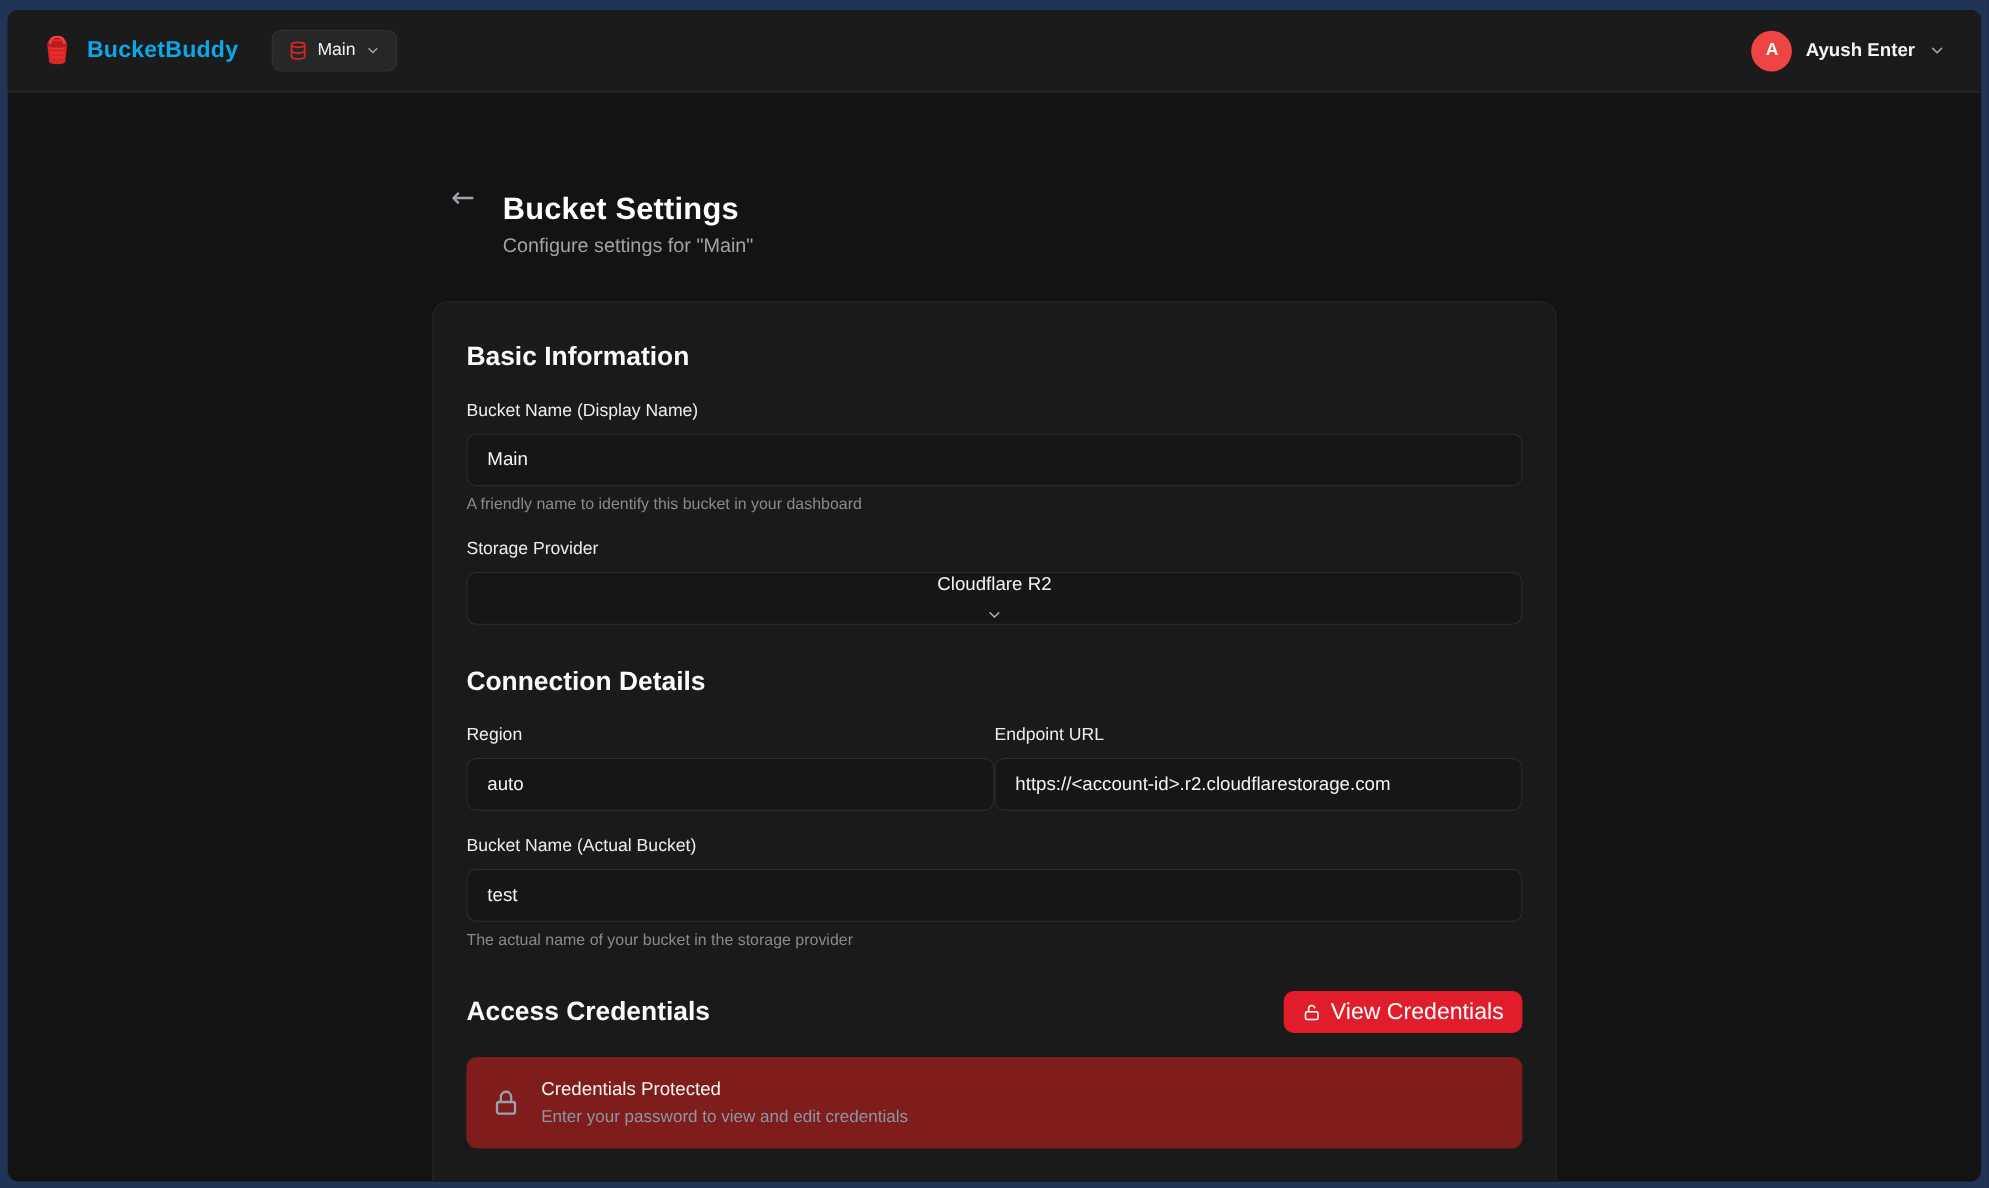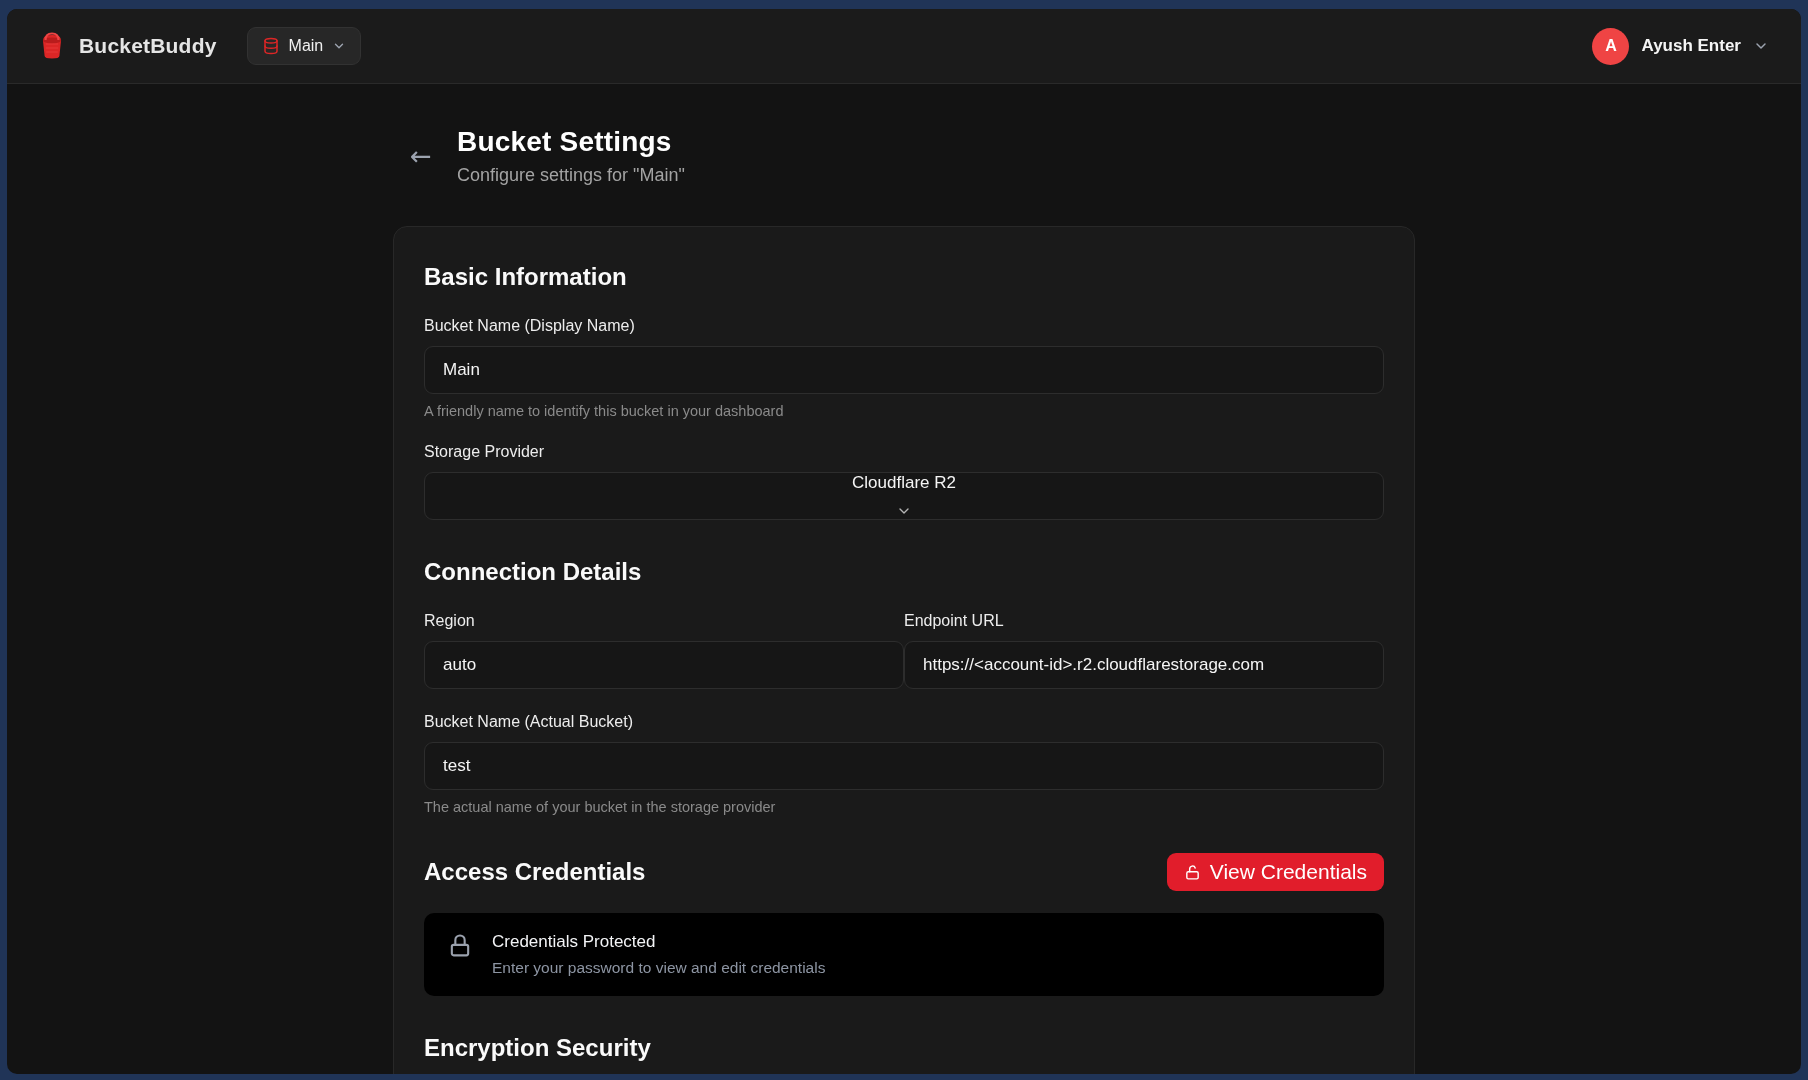"BucketBuddy" .brand-name { color: #e5e5e5 -> #0ea5e9 }
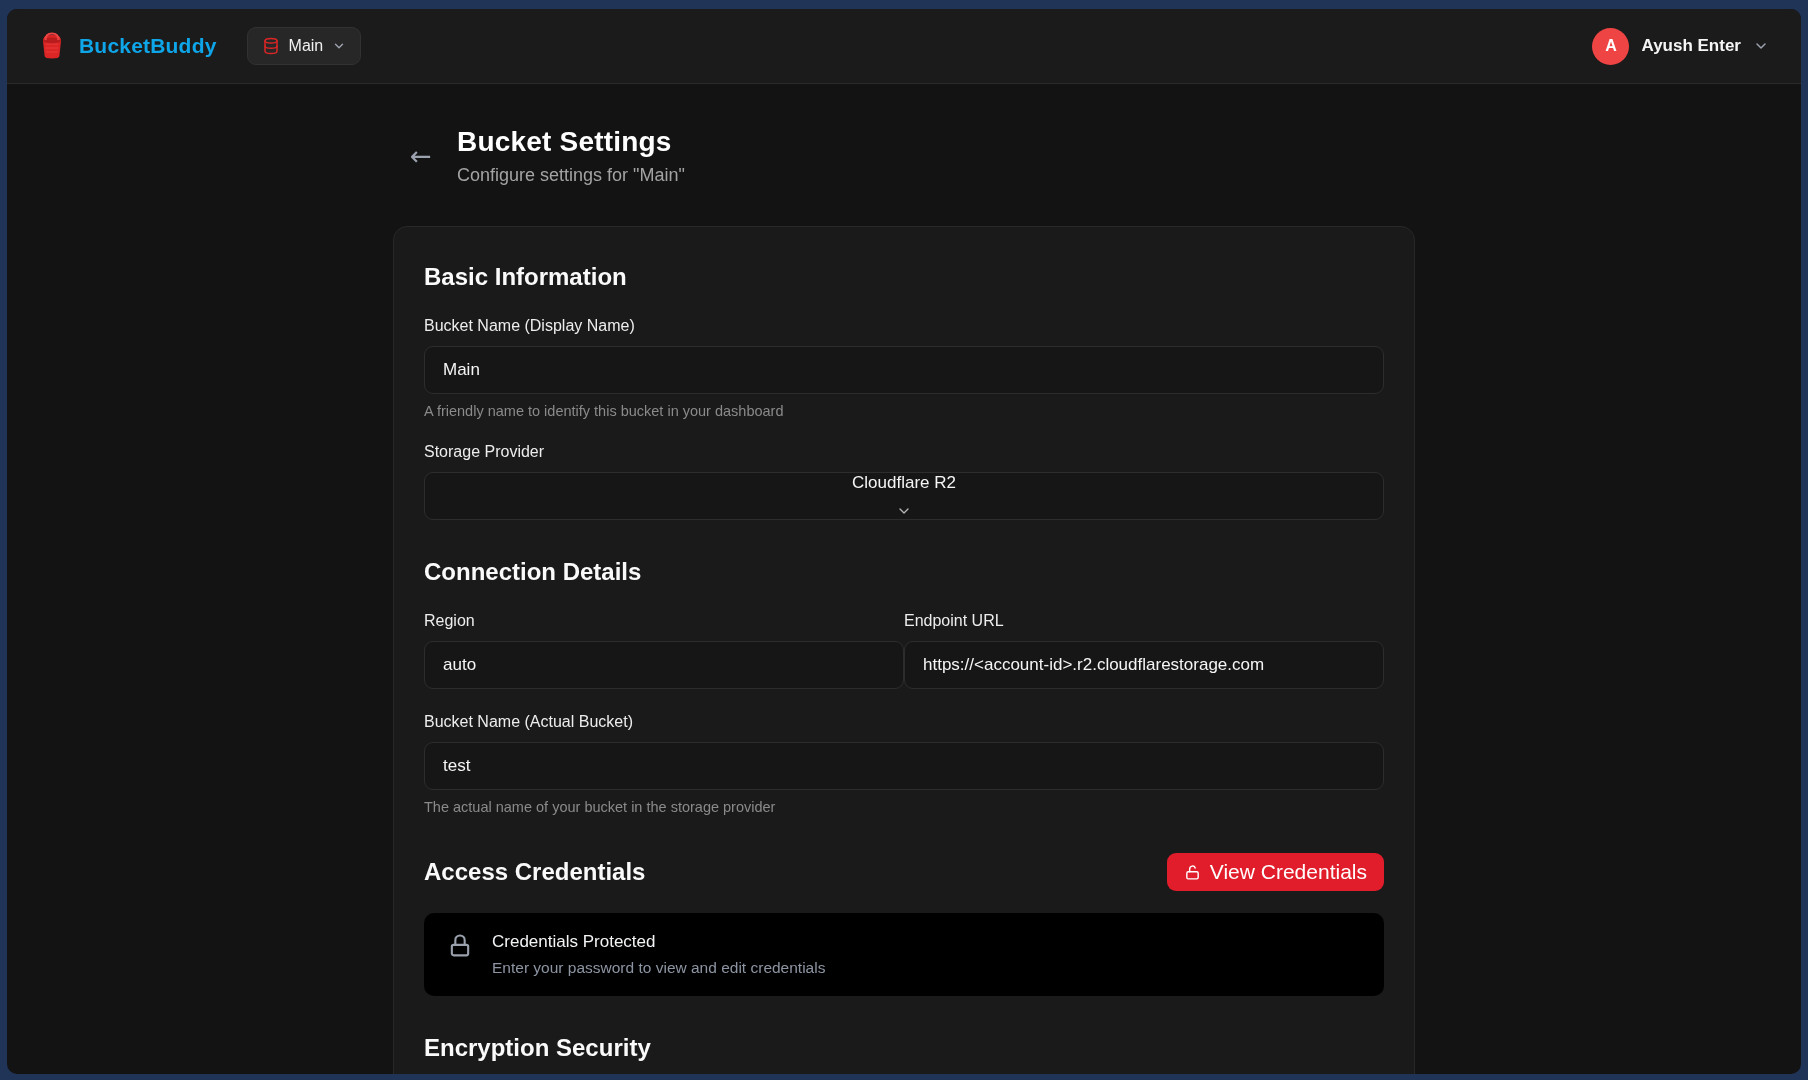"Bucket Settings" .title-block h1 { margin-top: none -> 48px }
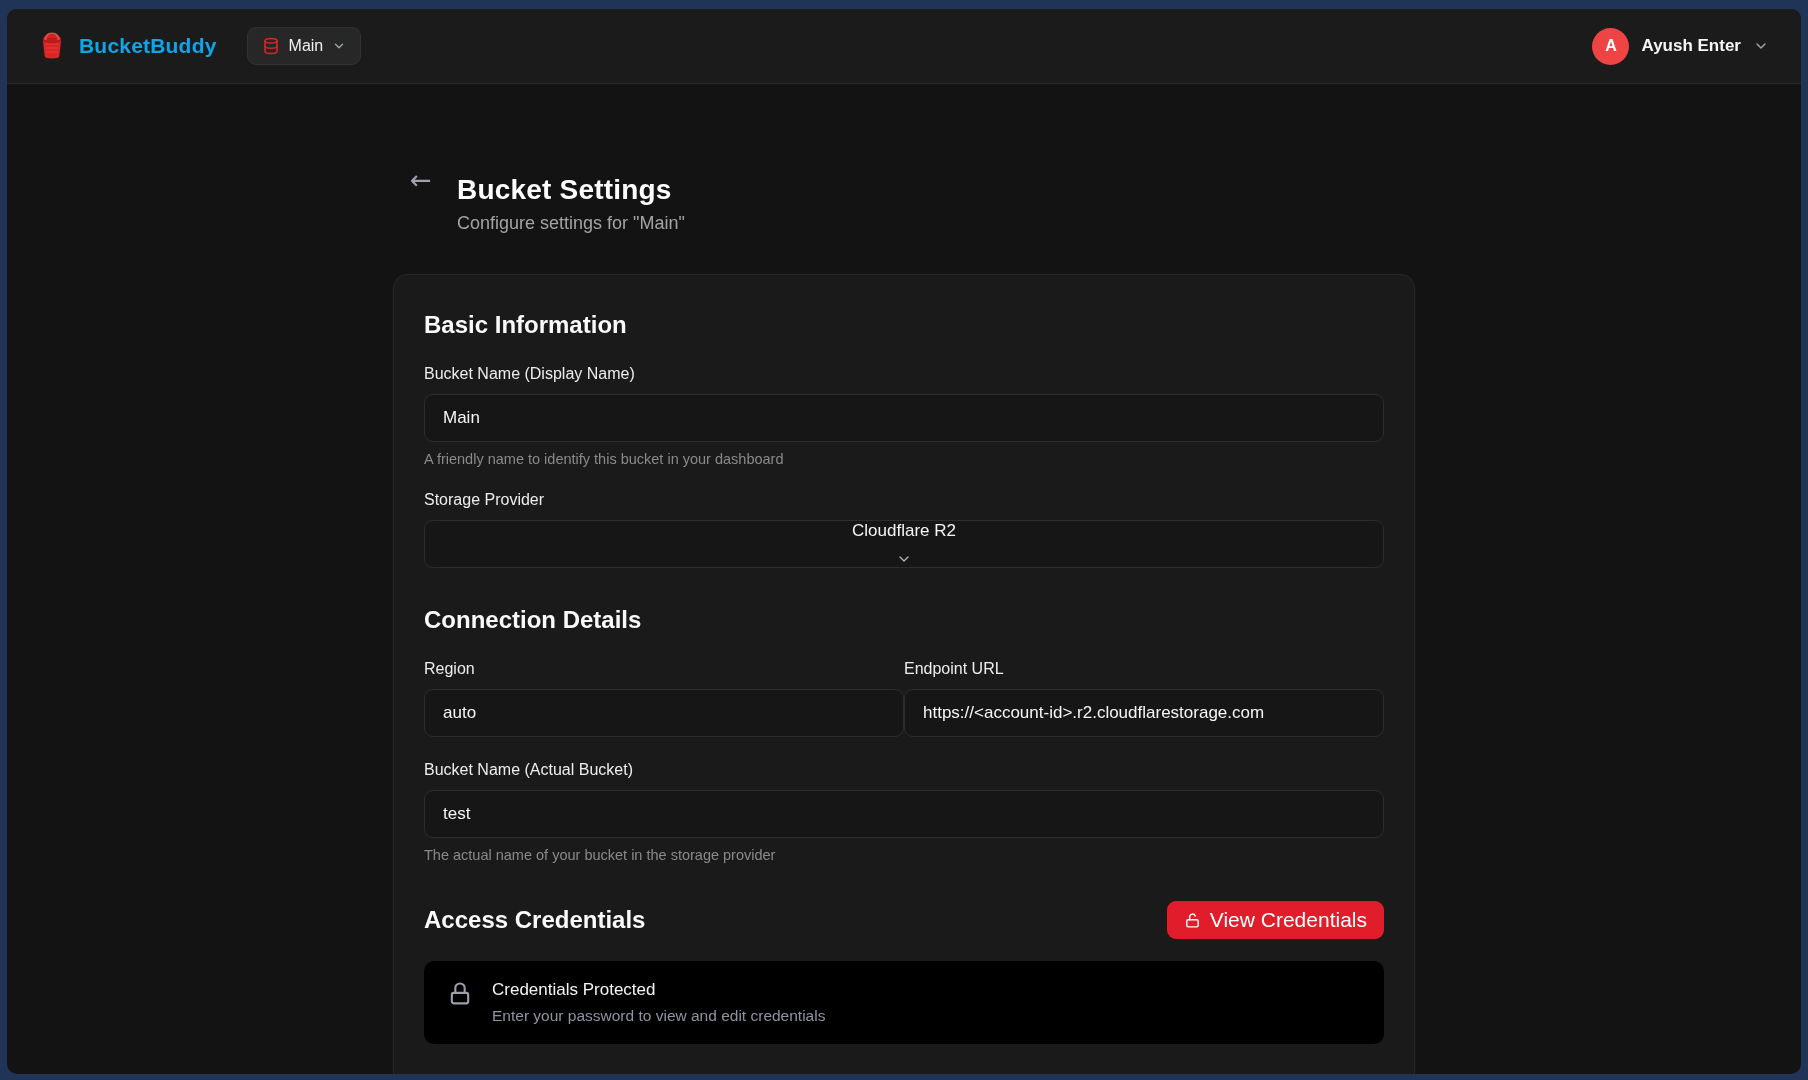"Credentials Protected" .protected-box { align-items: flex-start -> center; background: #000000 -> #7f1d1d }
